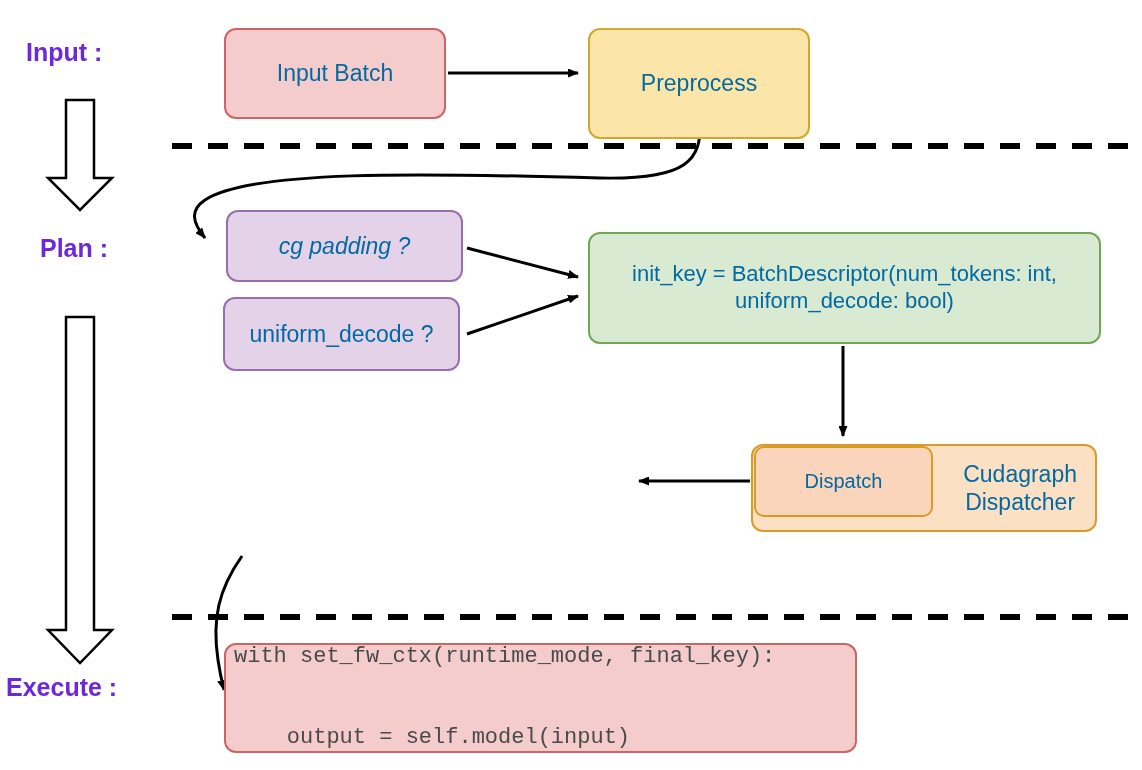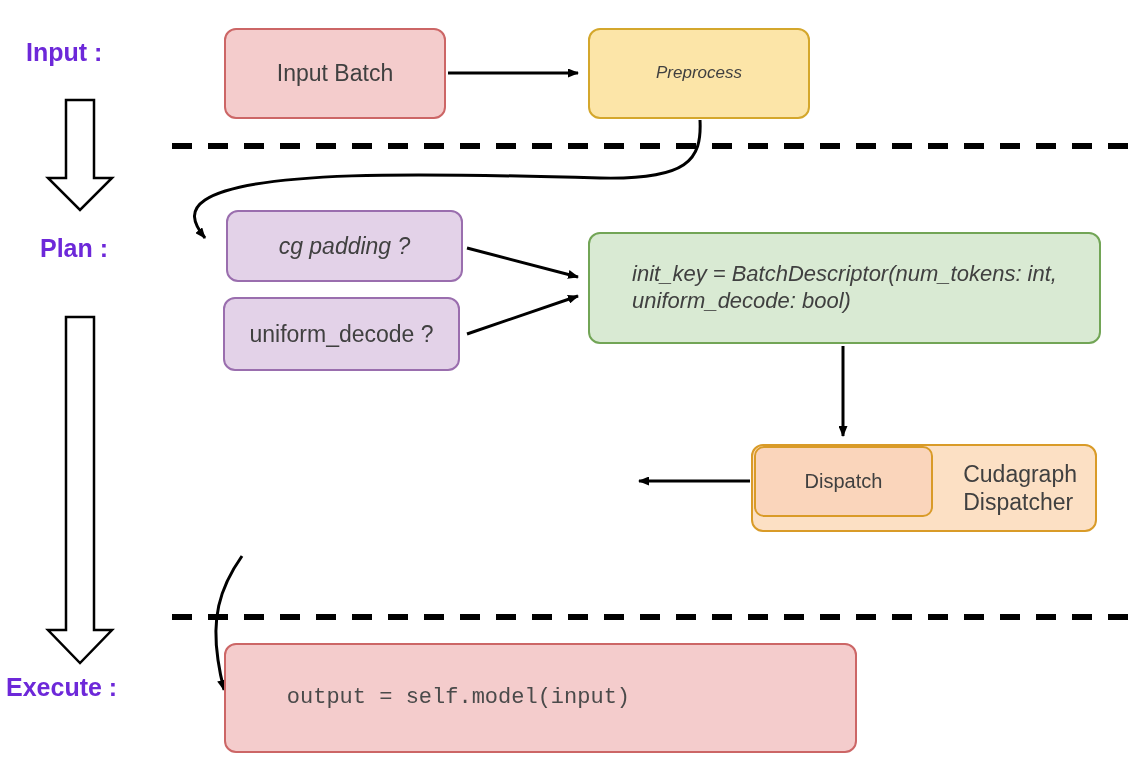"Input Batch" .node { color: #404040 -> #0369a1; text-align: none -> center }
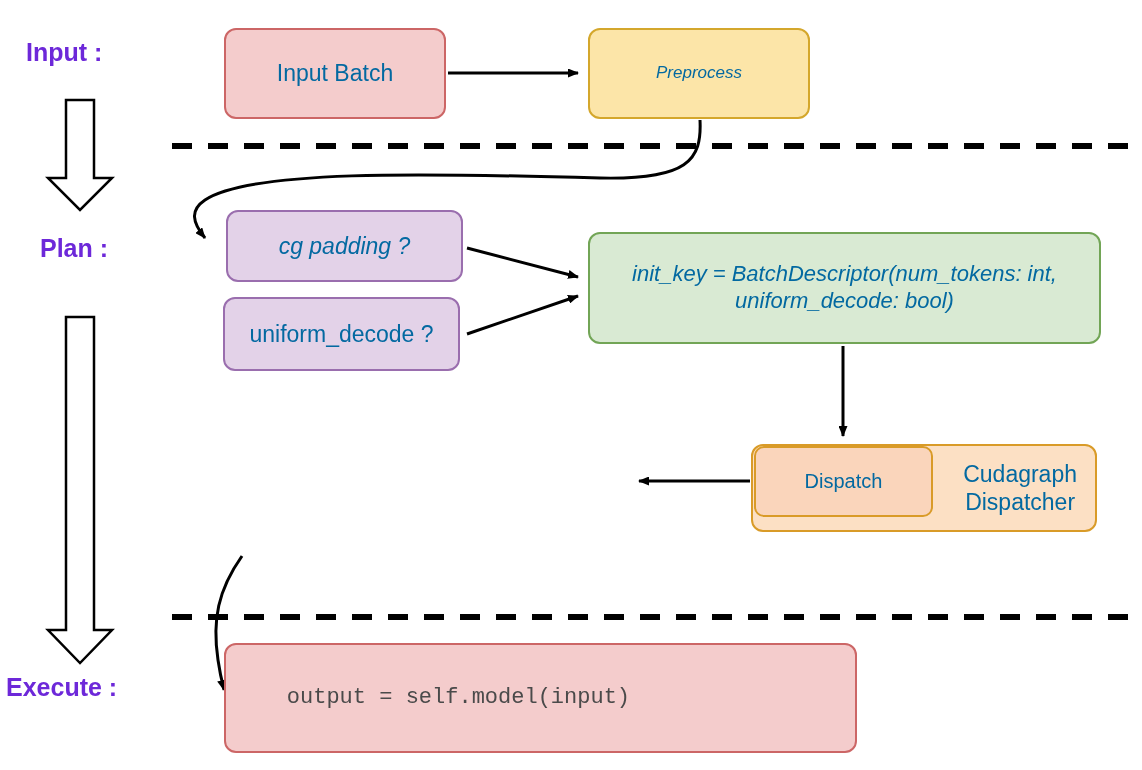"Preprocess" #node-preprocess { font-size: 17px -> 23px; font-style: italic -> none; height: 91px -> 111px }
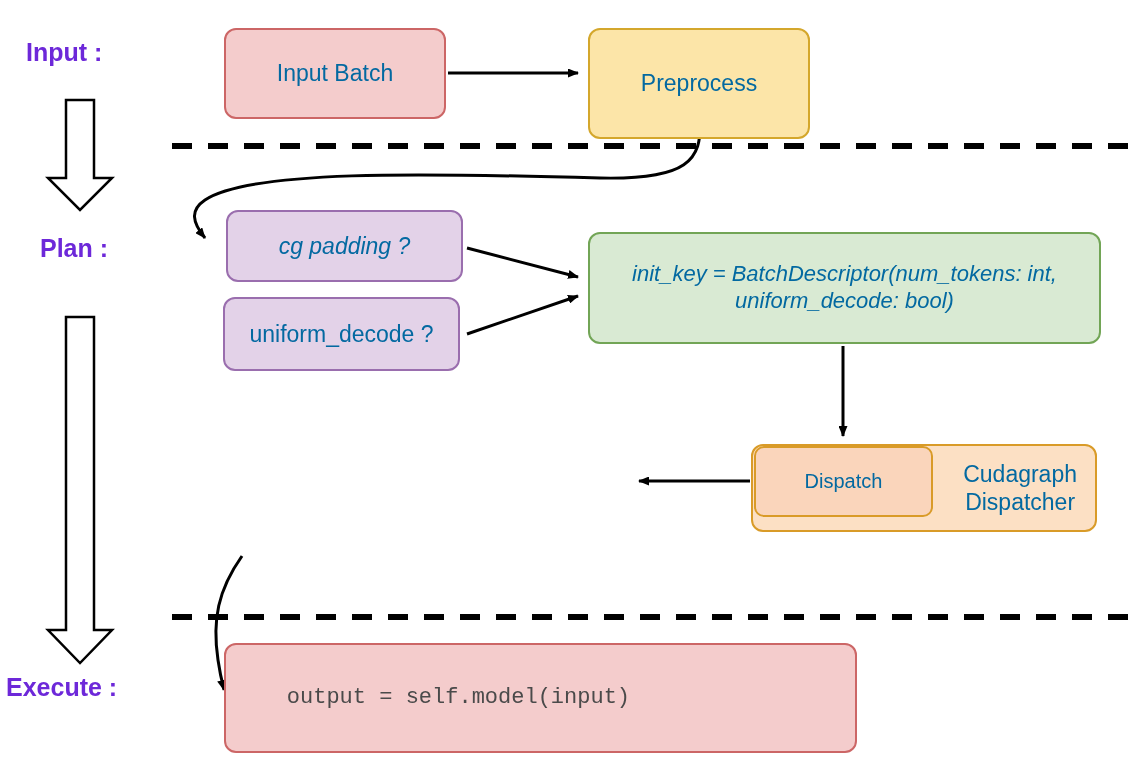"init_key = BatchDescriptor(num_tokens:" #node-init-key { font-style: italic -> none }
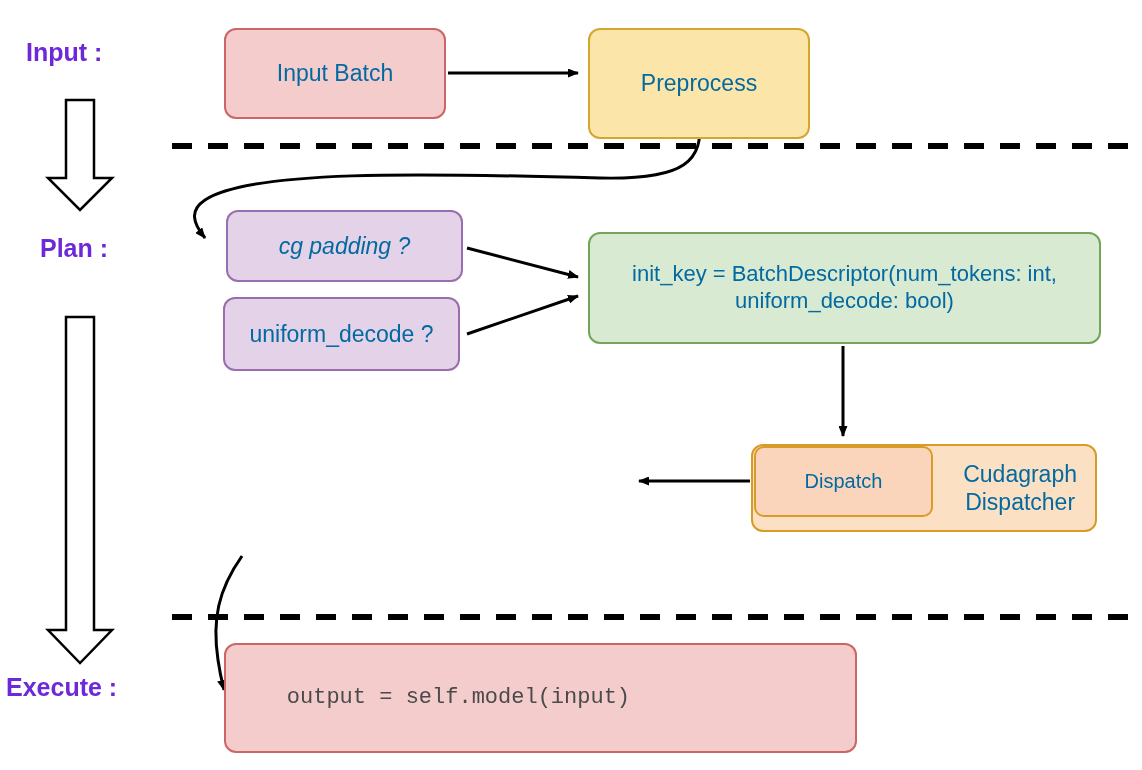"with set_fw_ctx(runtime_mode," div { html: none -> <div>with set_fw_ctx(runtime_mode, final_key):</div> }
